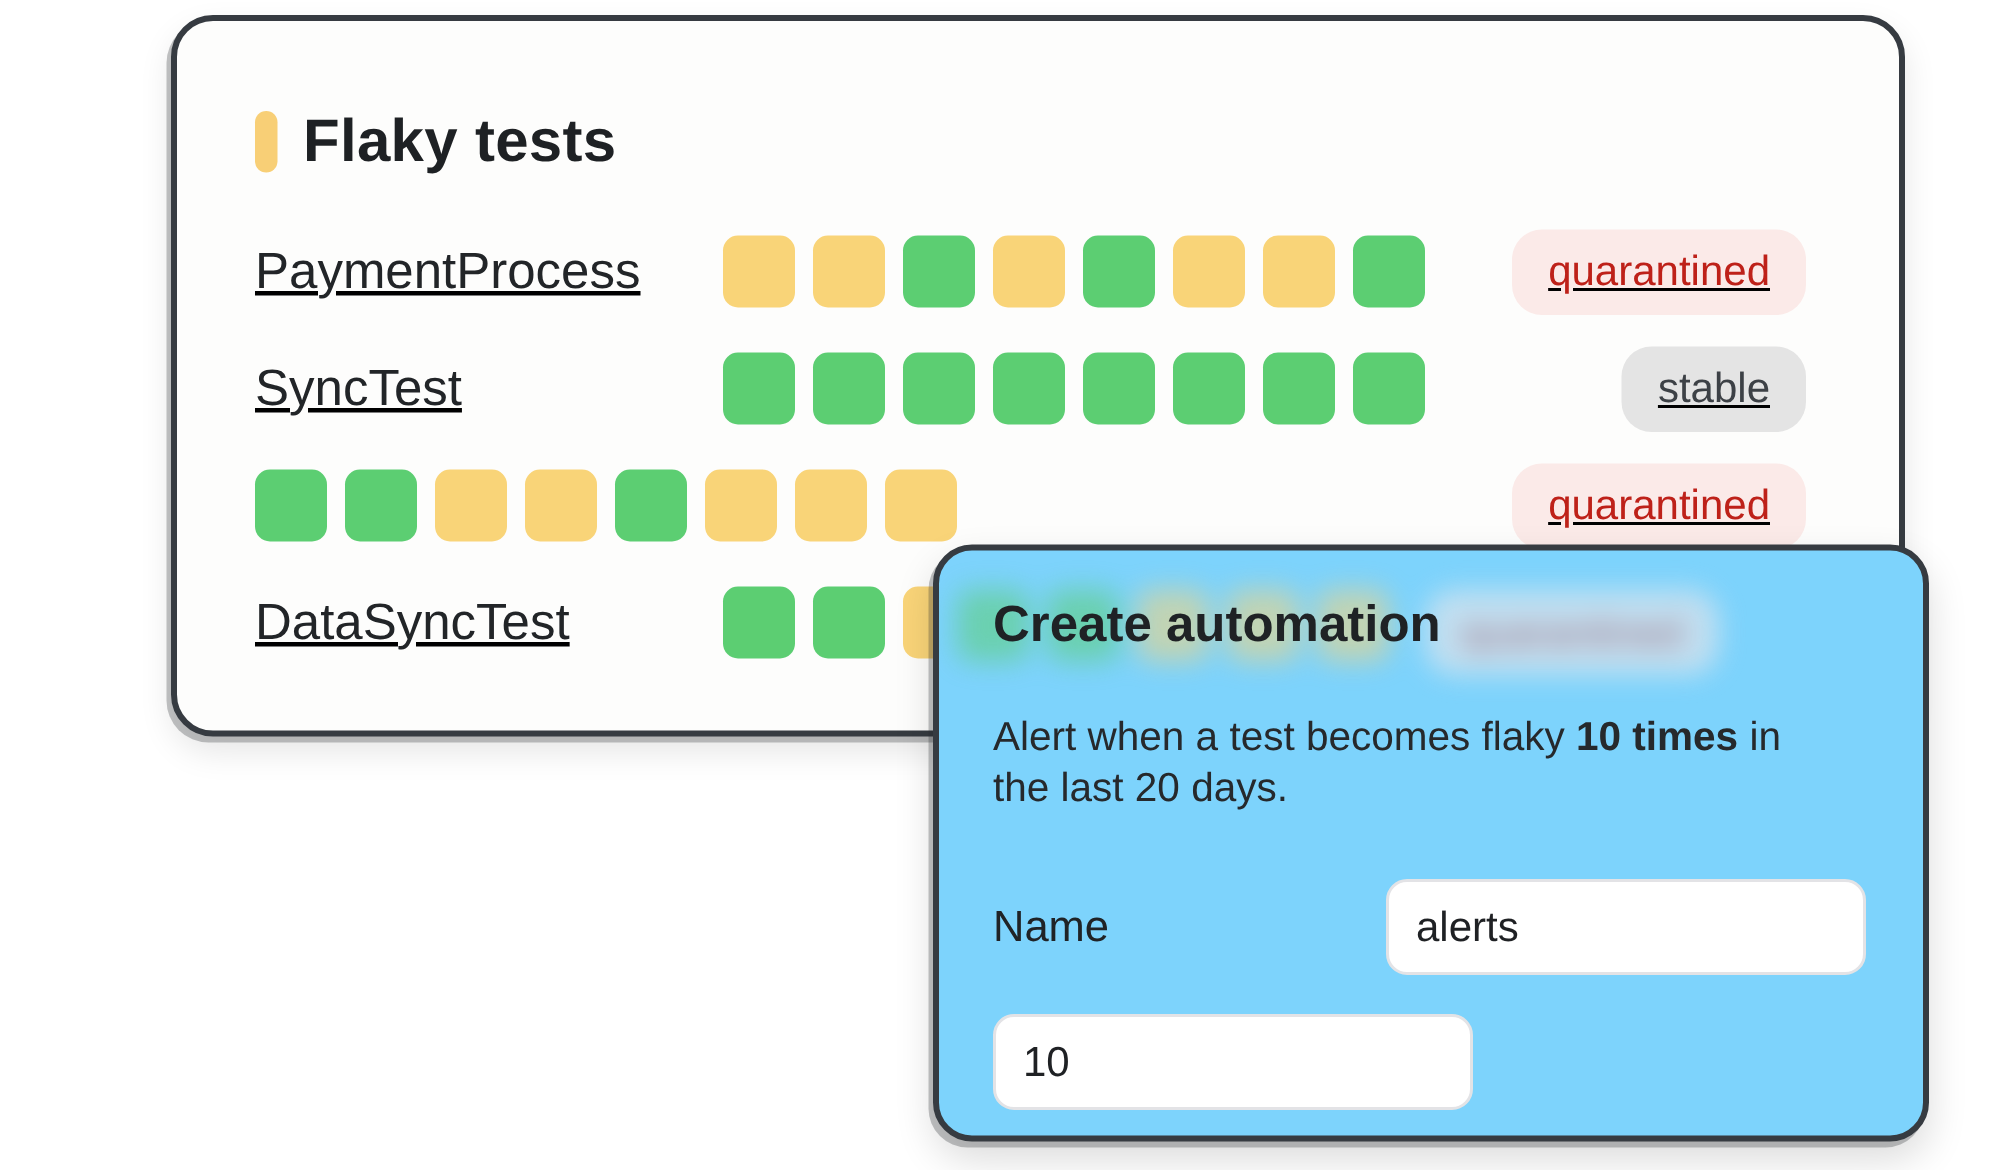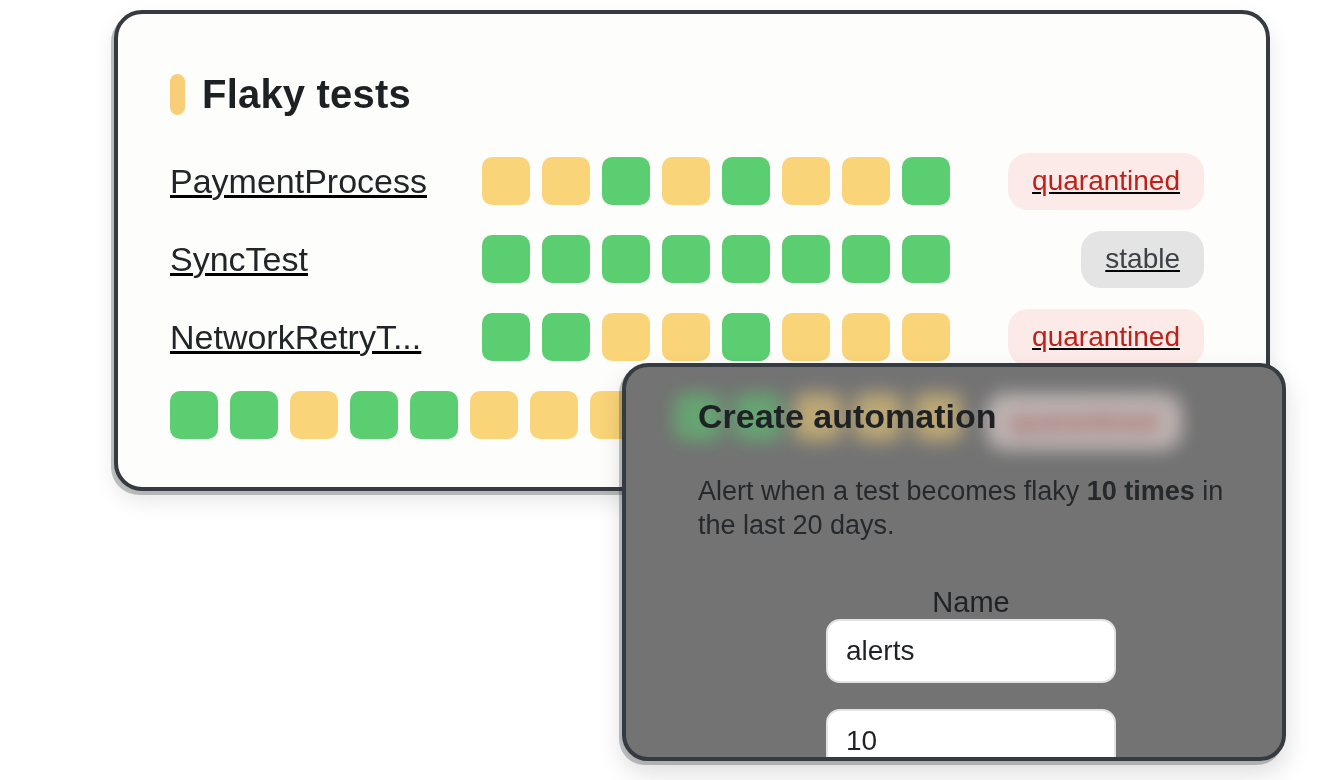"NetworkRetryT..." div.test-name { html: <div>NetworkRetryT...</div> -> none }
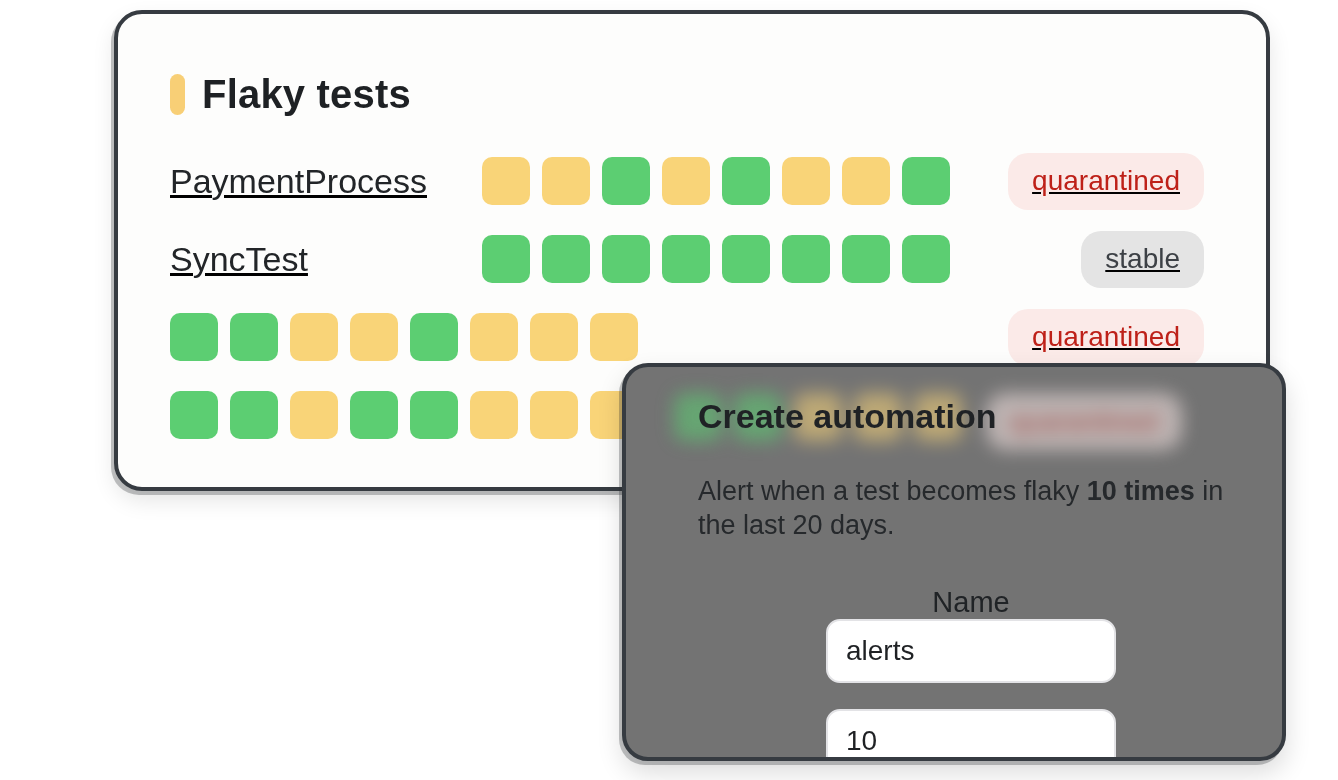"DataSyncTest" div.test-name { html: none -> <div>DataSyncTest</div> }
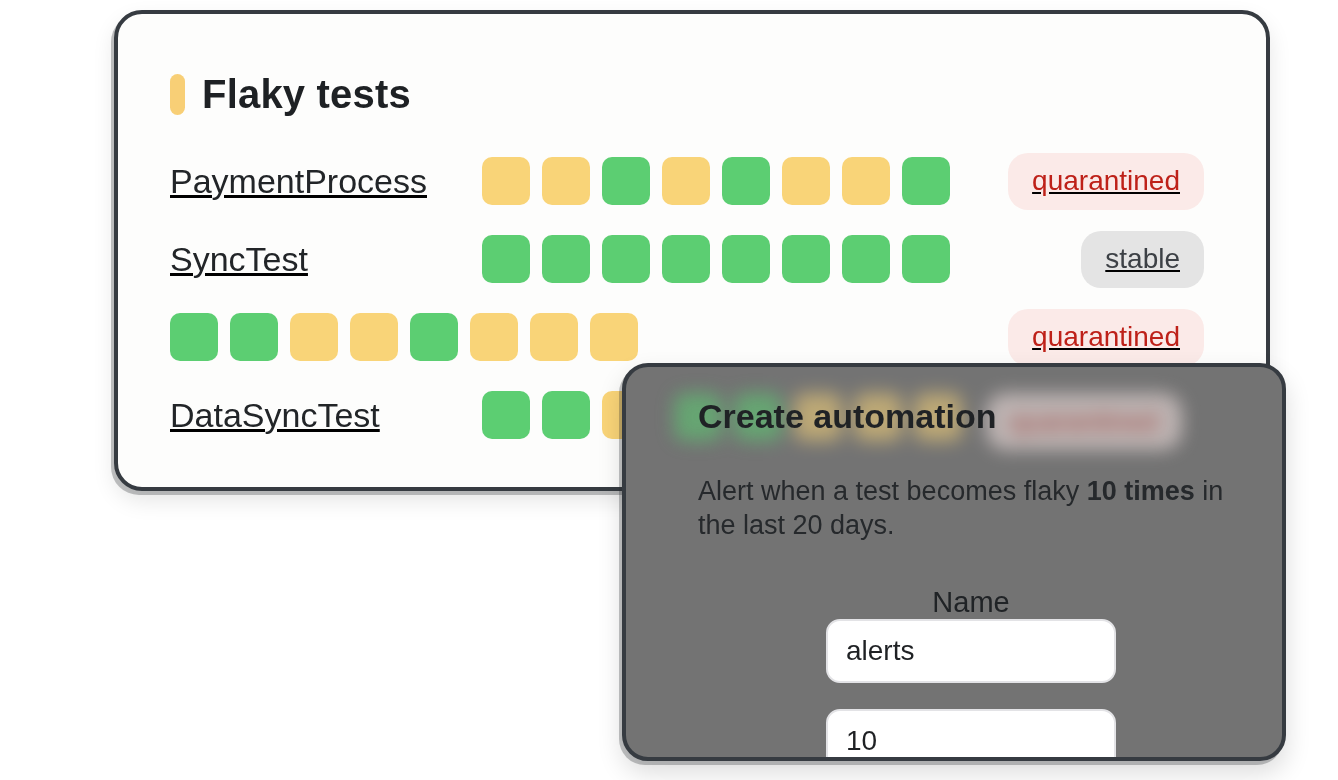"Create automation" .dialog { background: #737373 -> #7dd3fc; padding-left: 36px -> none }
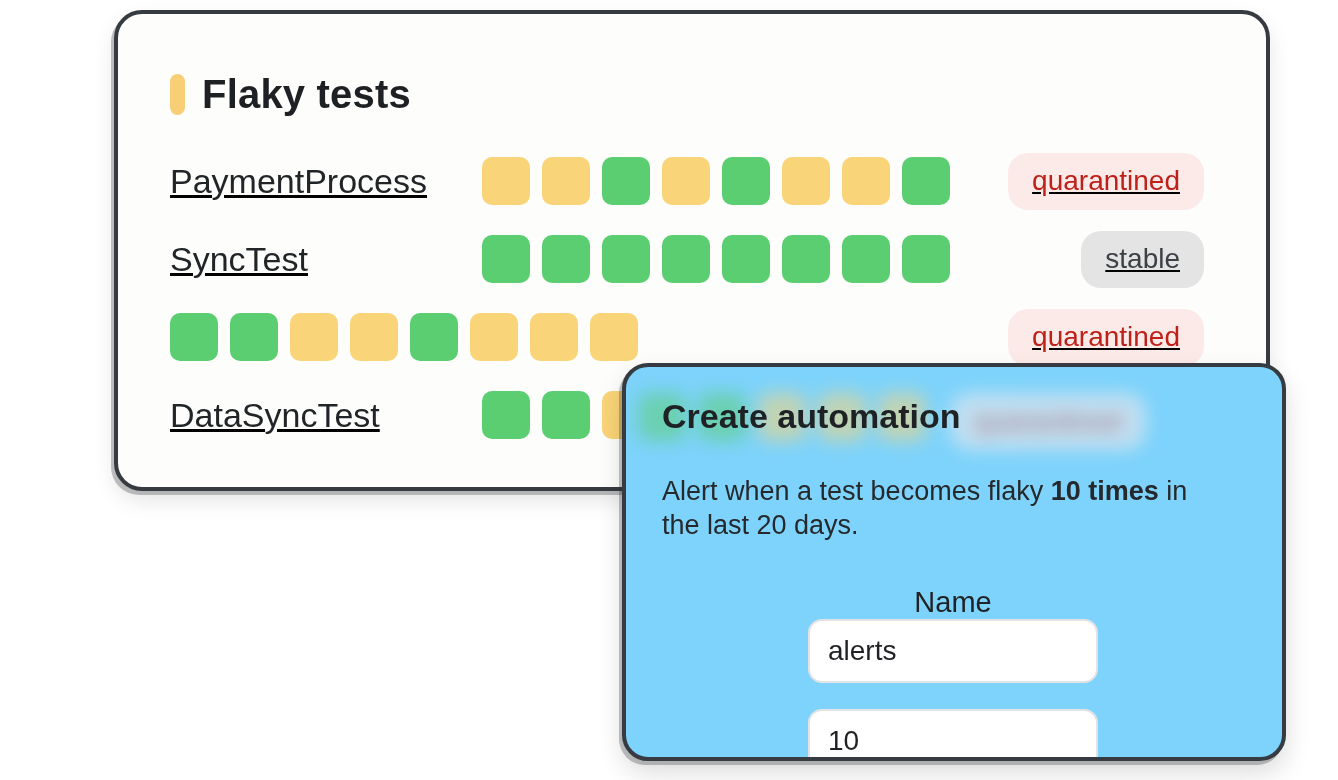"Name" .field-row { flex-direction: column -> none }
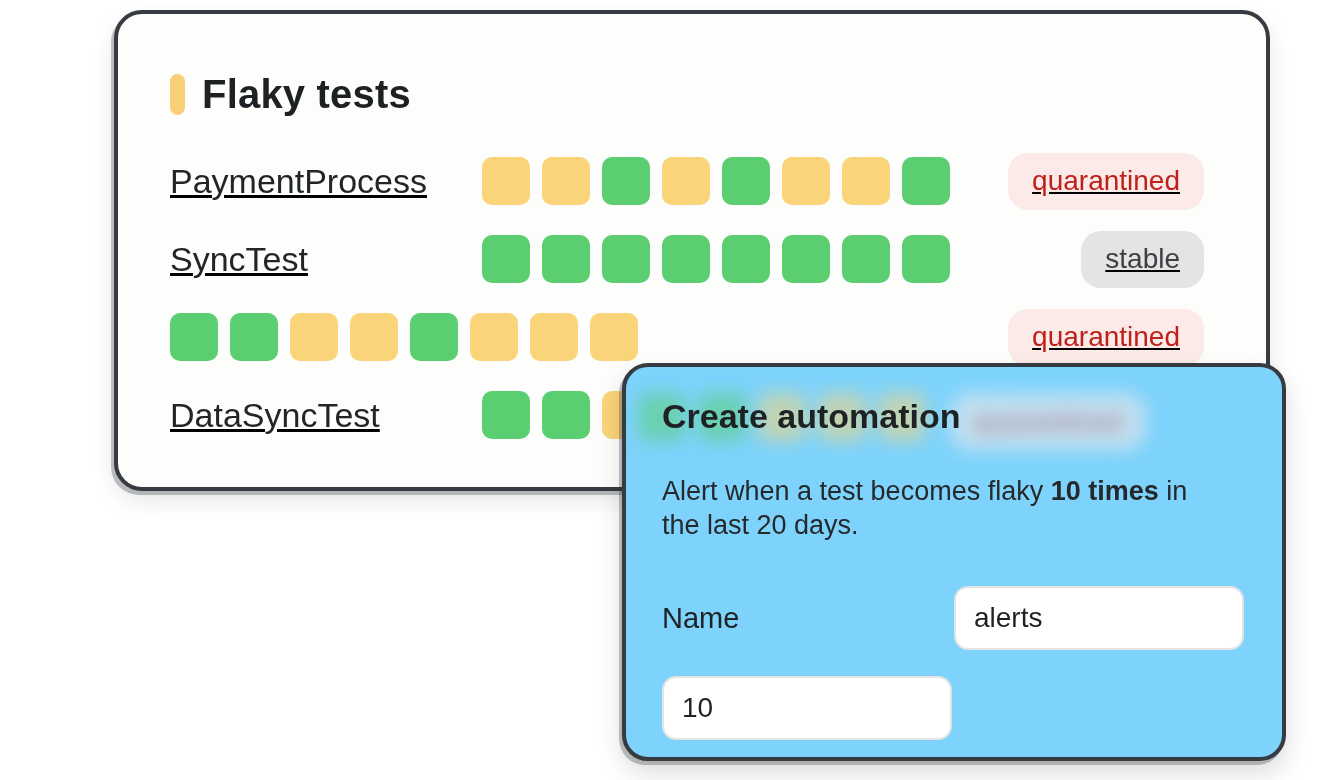"alerts" .field-input { width: 290px -> 320px }
